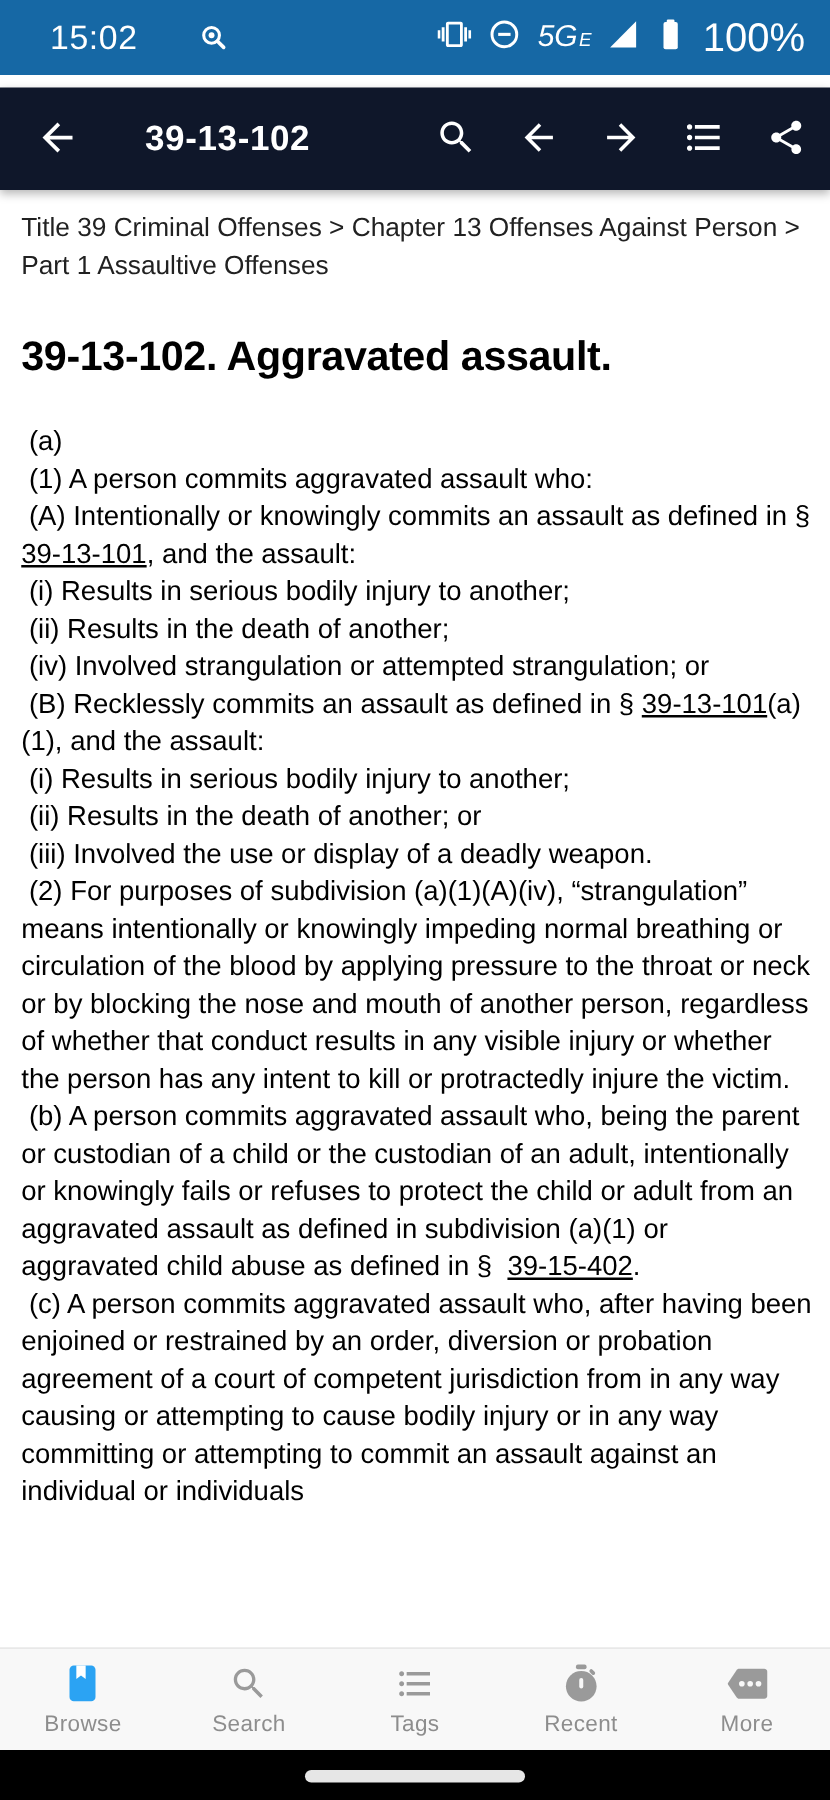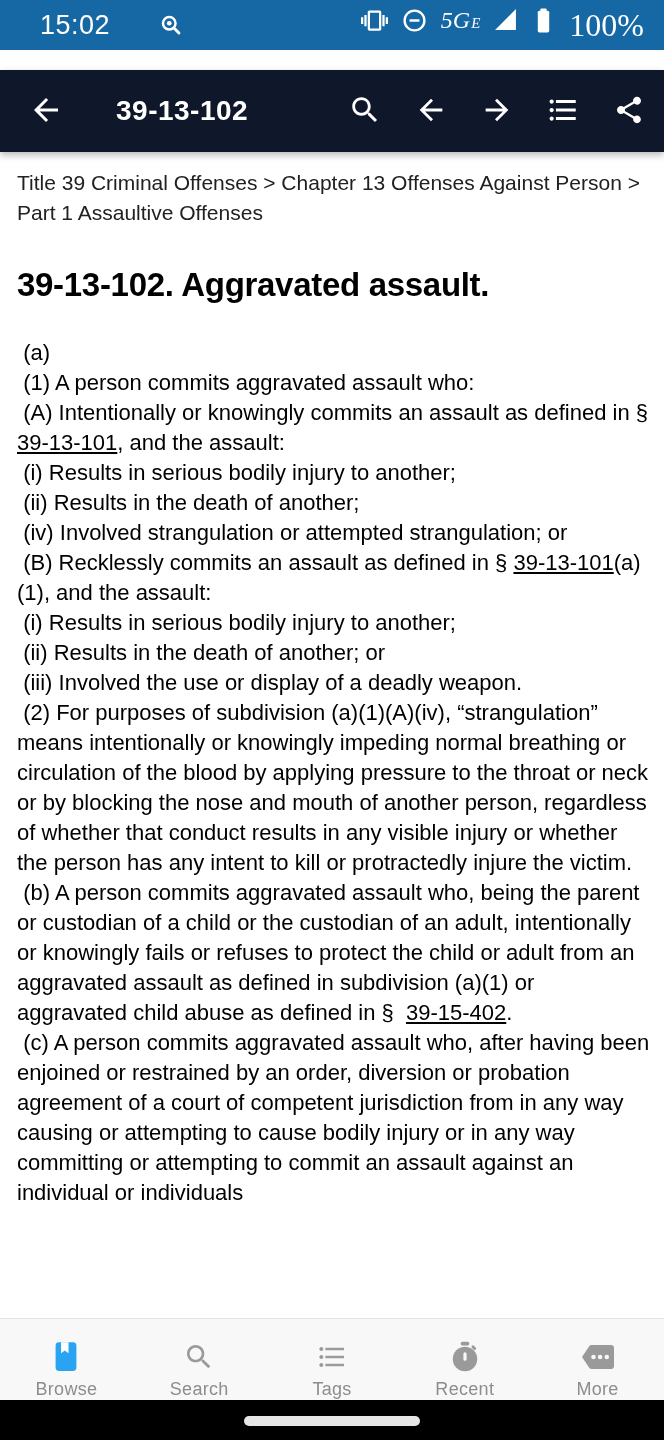"15:02" .status-bar { height: 50px -> 60px }
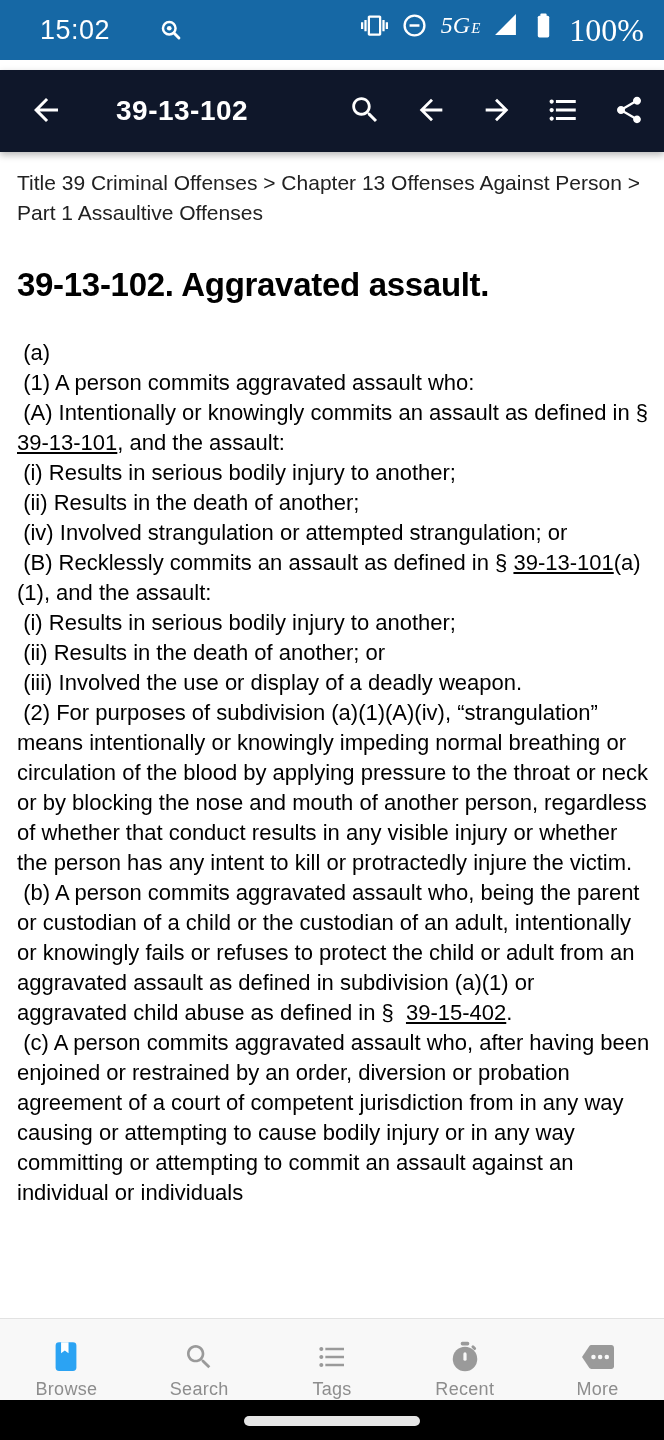"5G" .status-right { align-items: none -> center; font-family: Liberation Serif, serif -> none }
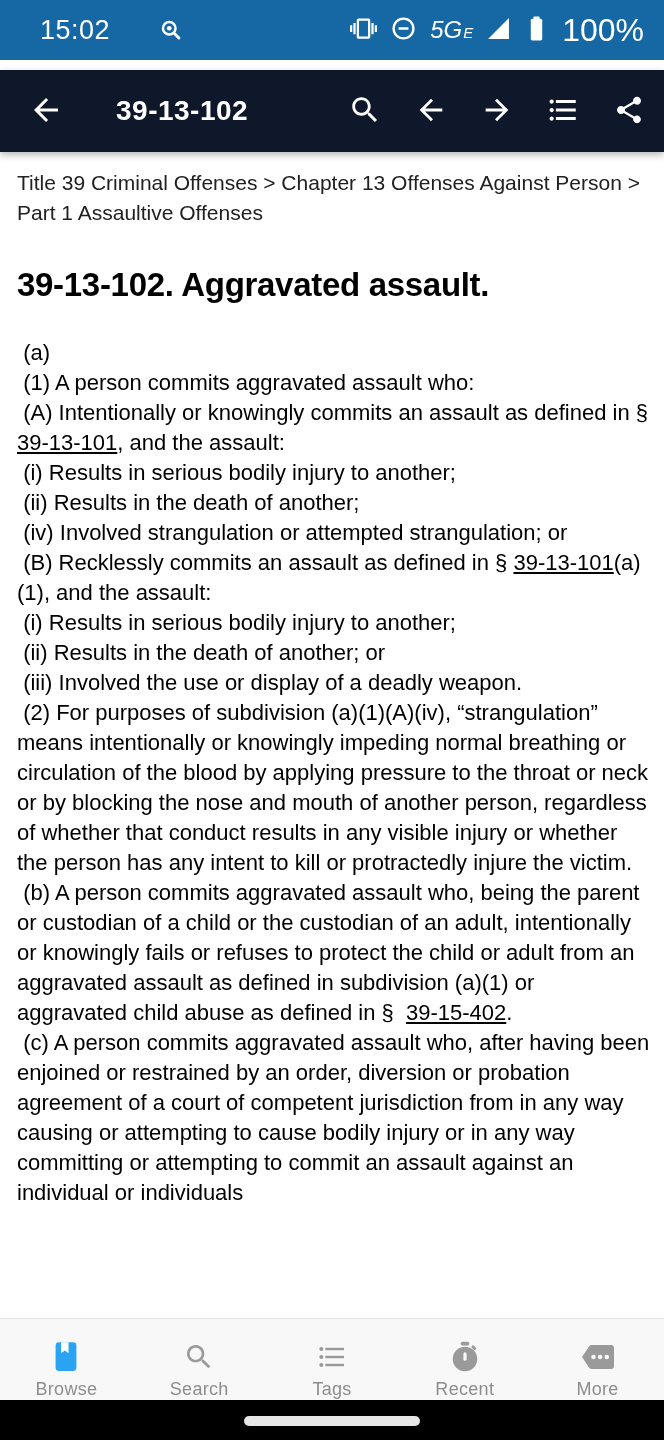"Browse" .nav-item { justify-content: flex-end -> center }
